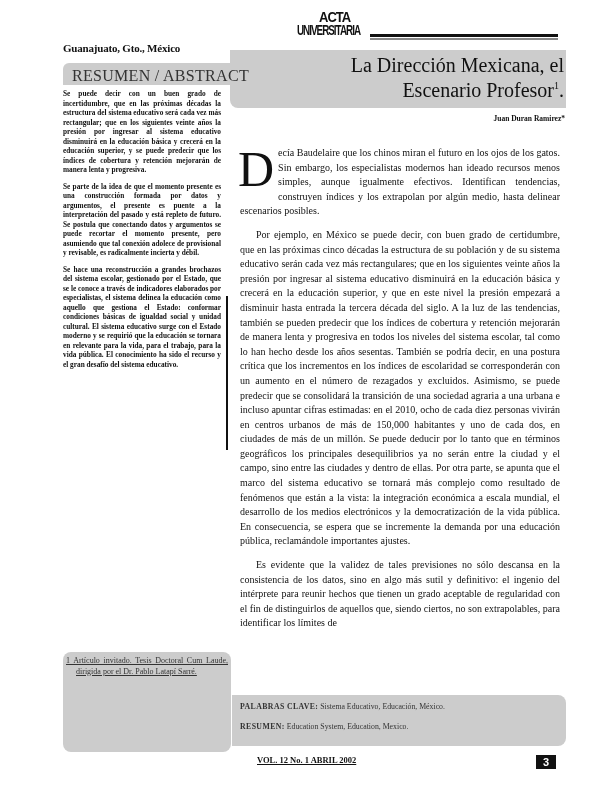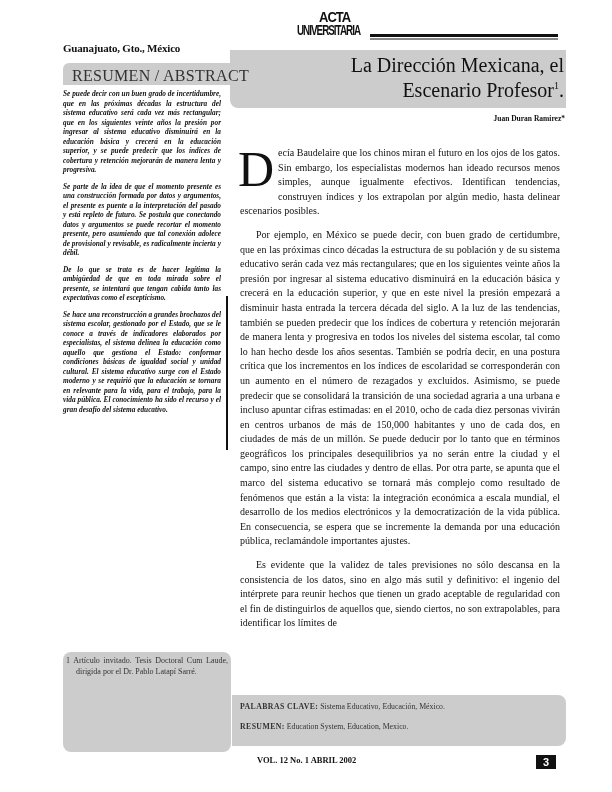"Se puede decir con un" .abstract-col p { font-style: italic -> none }
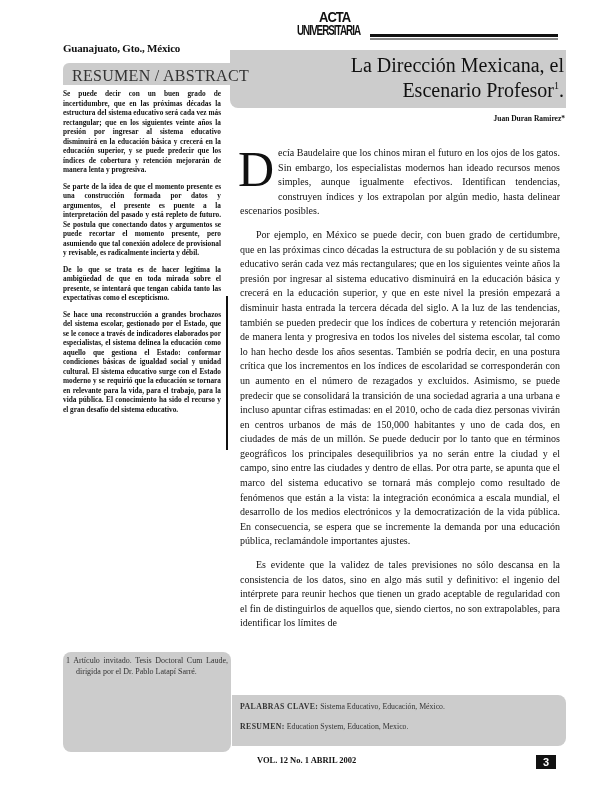"De lo que se trata" p { html: <p>De lo que se trata es de hacer legítima la ambigüedad de que en toda mirada sobre el presente, se intentará que tengan cabida tanto las expectativas como el escepticismo.</p> -> none }
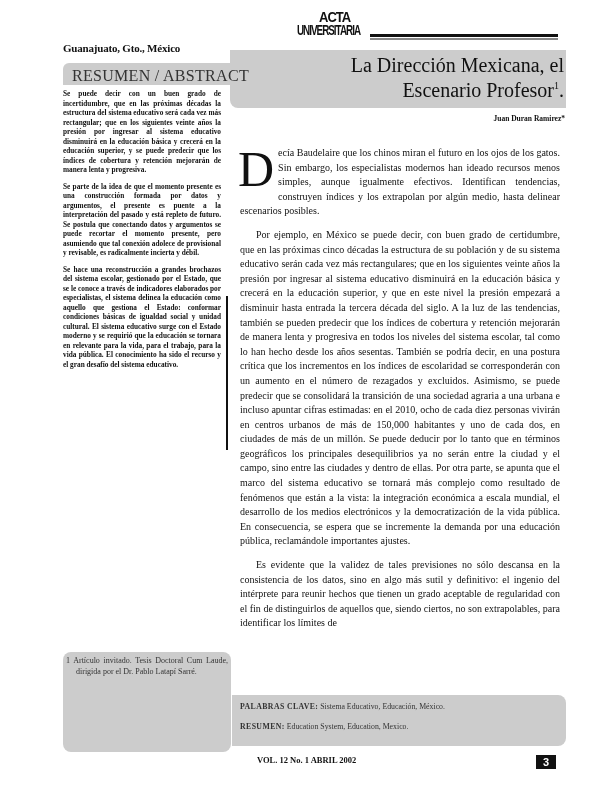"1 Artículo invitado. Tesis Doctoral" .footnotes .indent { text-decoration: none -> underline }
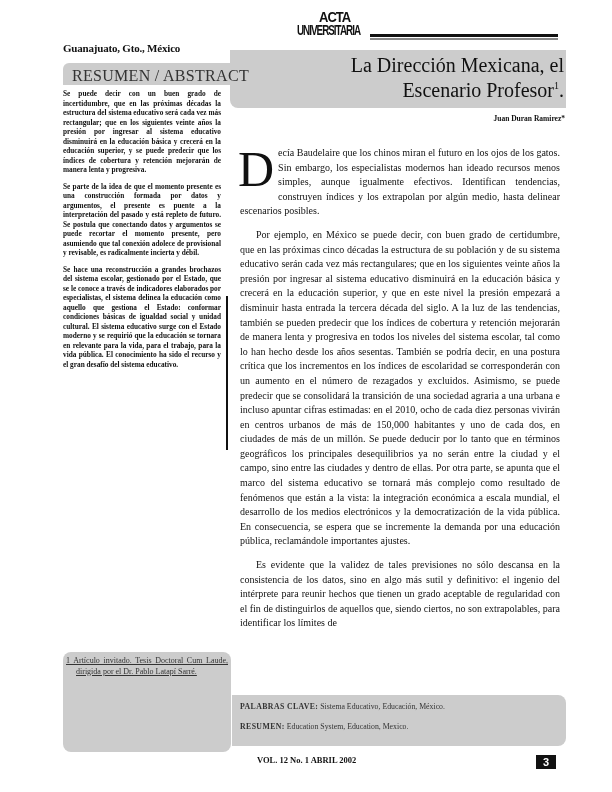"VOL. 12 No. 1 ABRIL" .issue { text-decoration: none -> underline }
